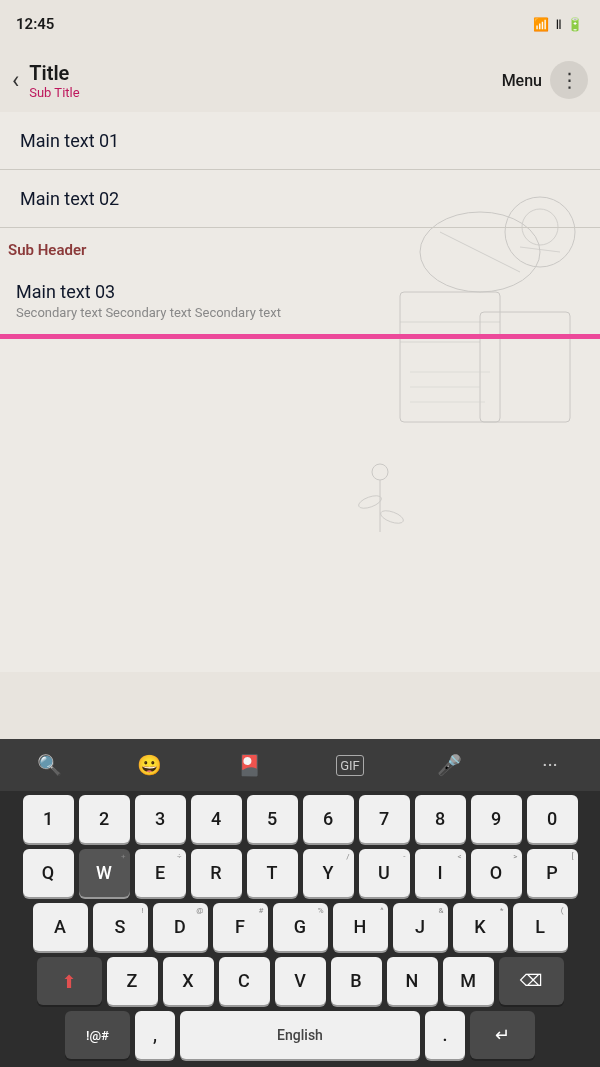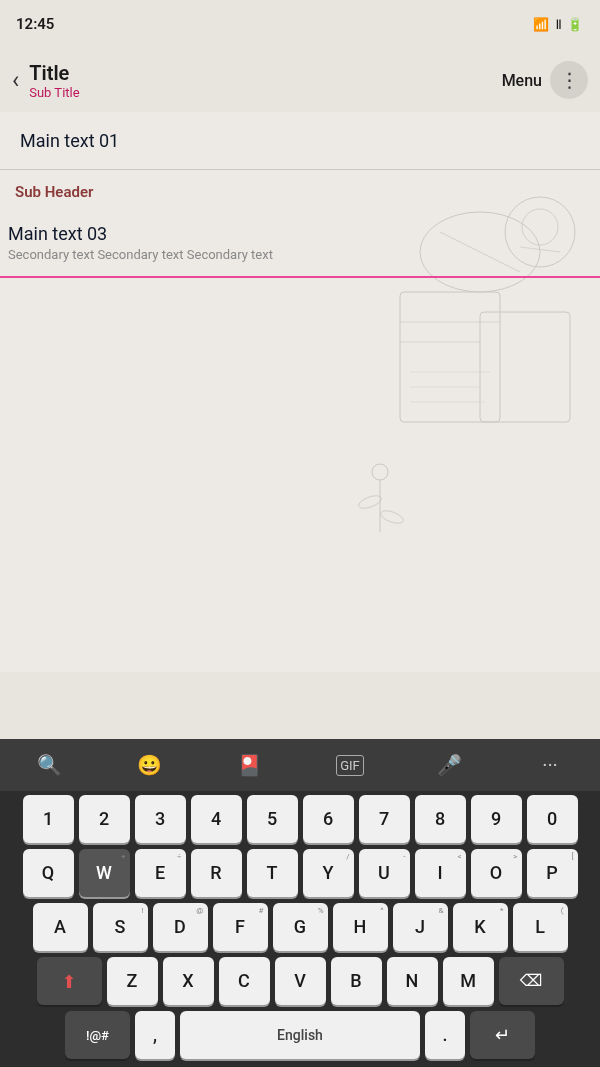"Main text 02" div.list-item { html: none -> <div> <div>Main text 02</div> </div> }
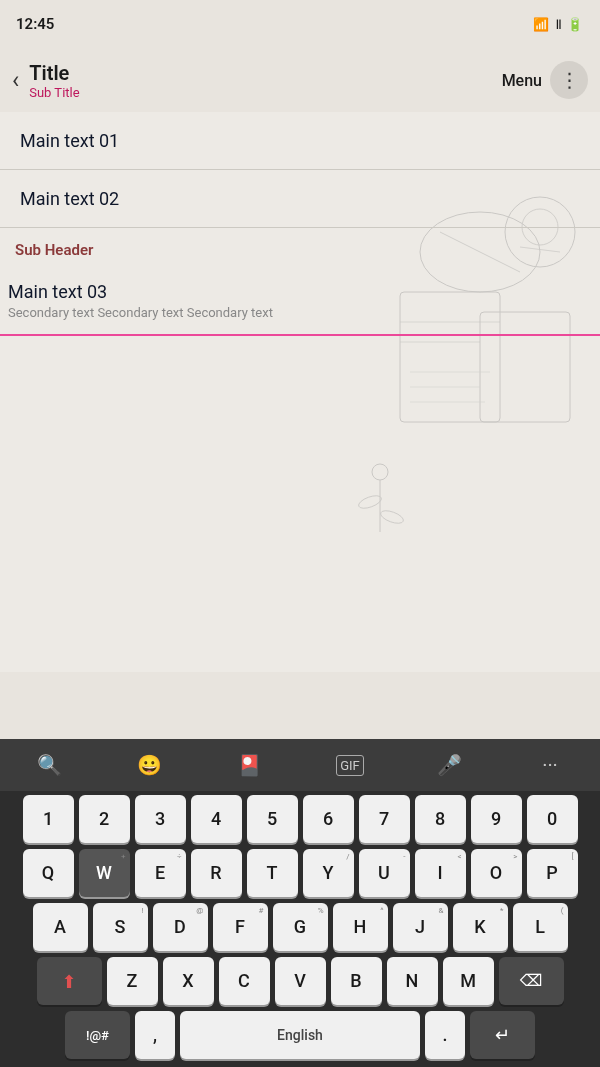"Sub Header" .sub-header { padding: 12px 15px 8px -> 12px 8px 8px }
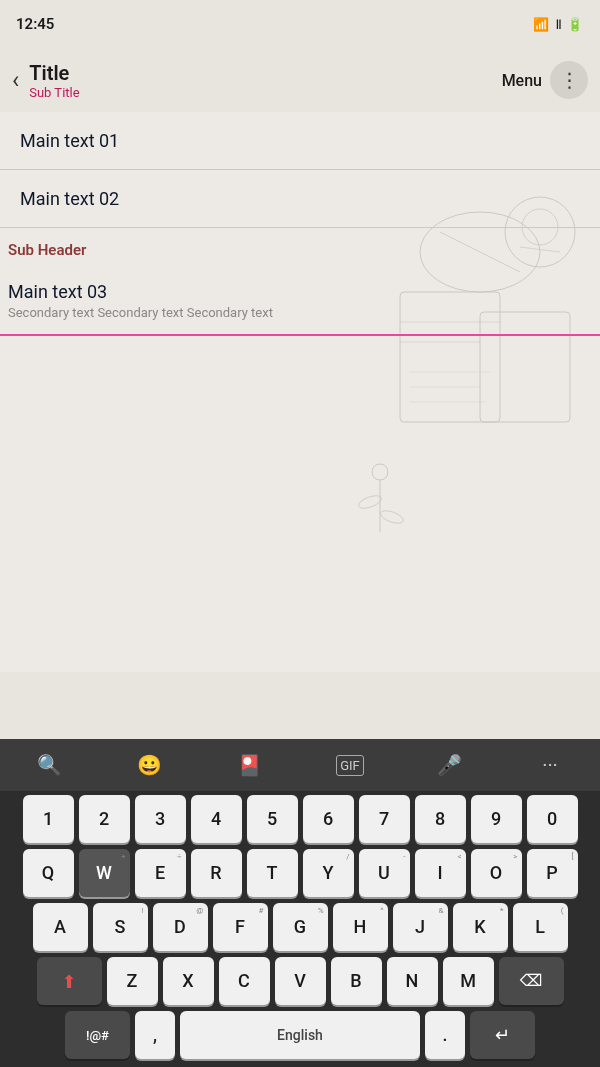"Main text 03" .list-item-with-secondary { border-bottom: 2px solid #ec4899 -> 5px solid #ec4899; padding: 14px 8px -> 14px 16px }
